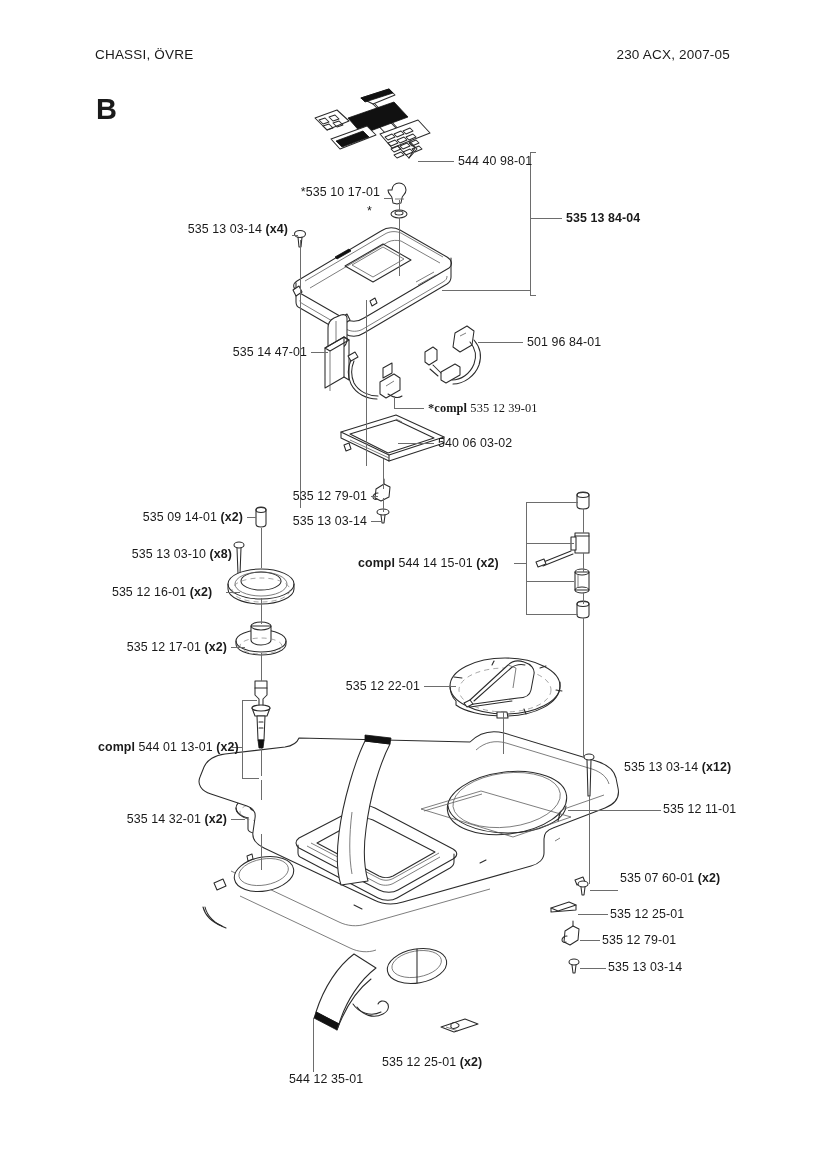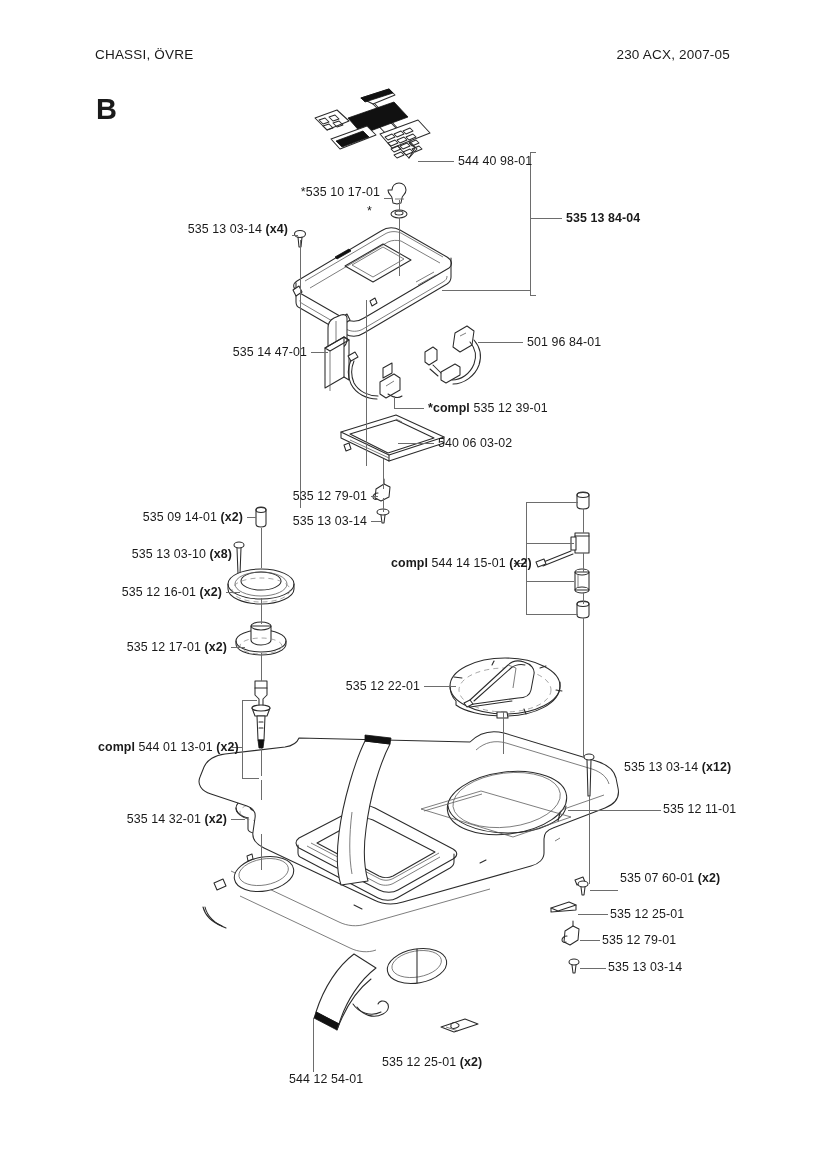"*compl 535 12 39-01" div.lbl { font-family: none -> Liberation Serif, serif }
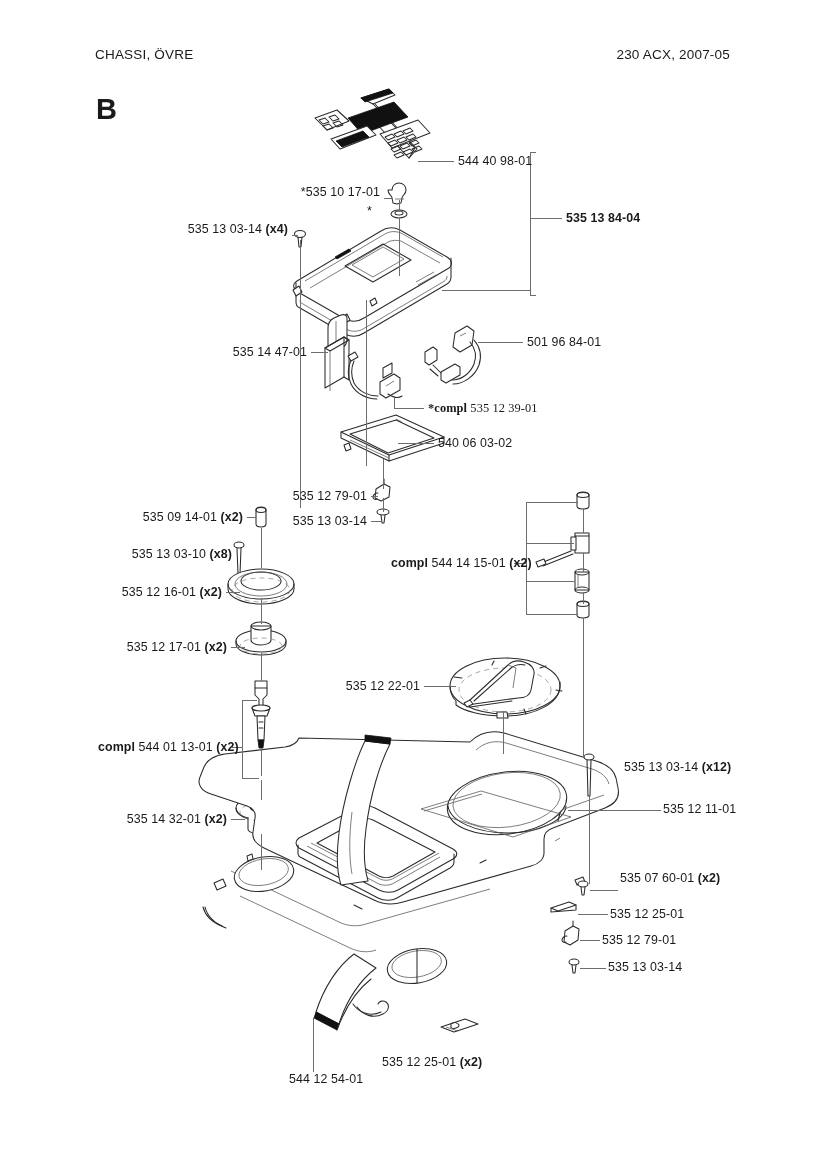"compl 544 14 15-01 (x2)" div.lbl { left: 391px -> 358px }
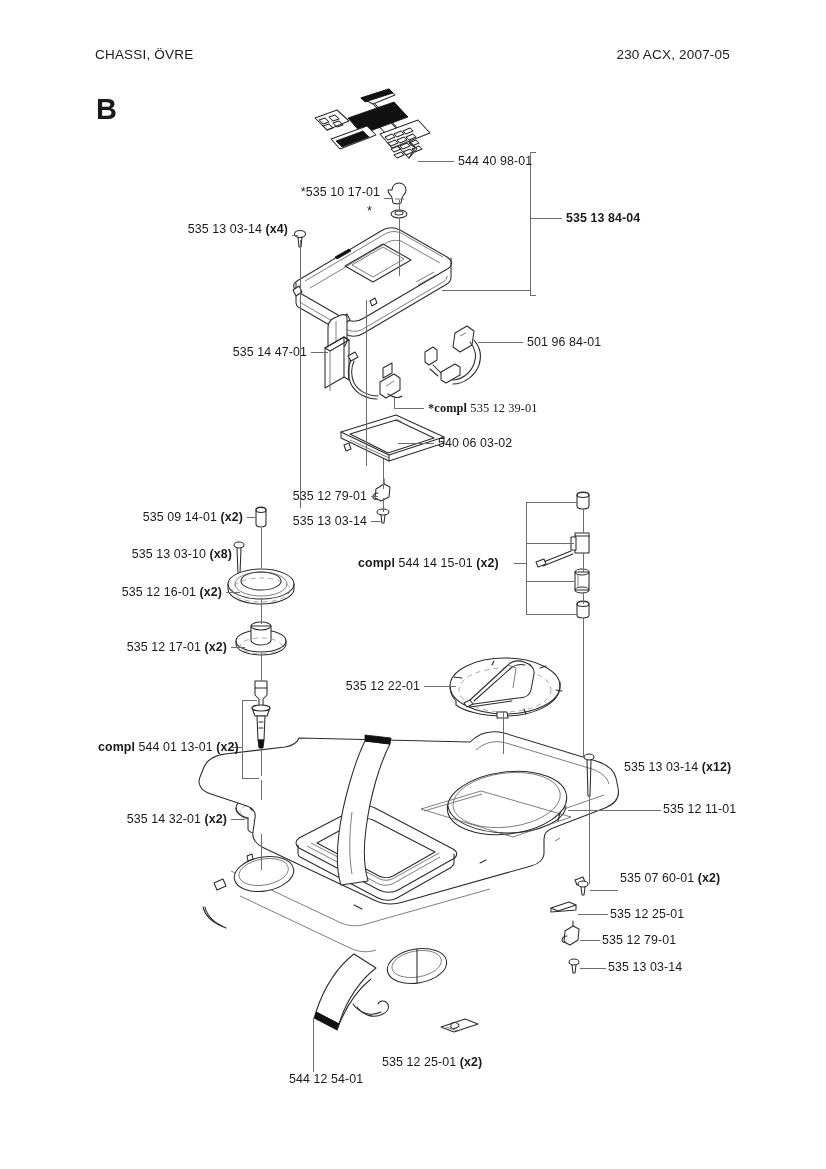"535 12 16-01 (x2)" div.lbl { text-align: none -> center }
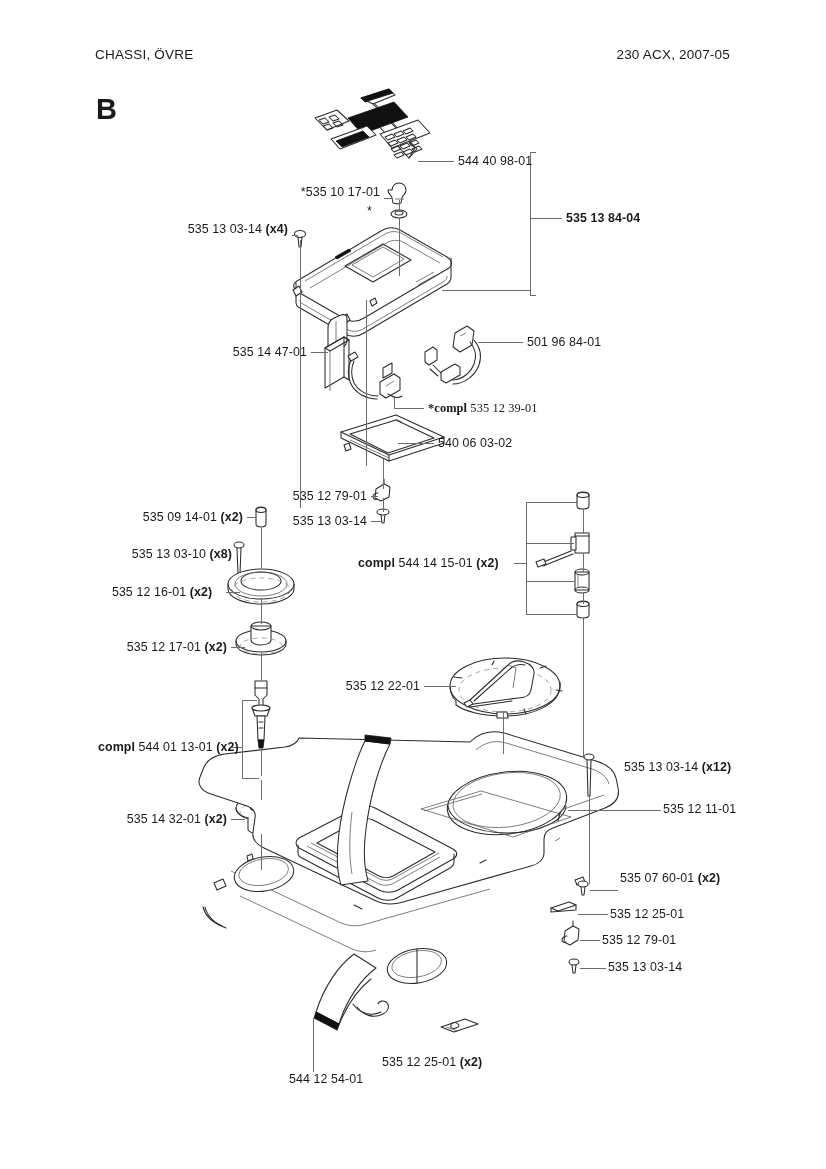"544 12 54-01" div.lbl { text: 54-01 -> 35-01 }
